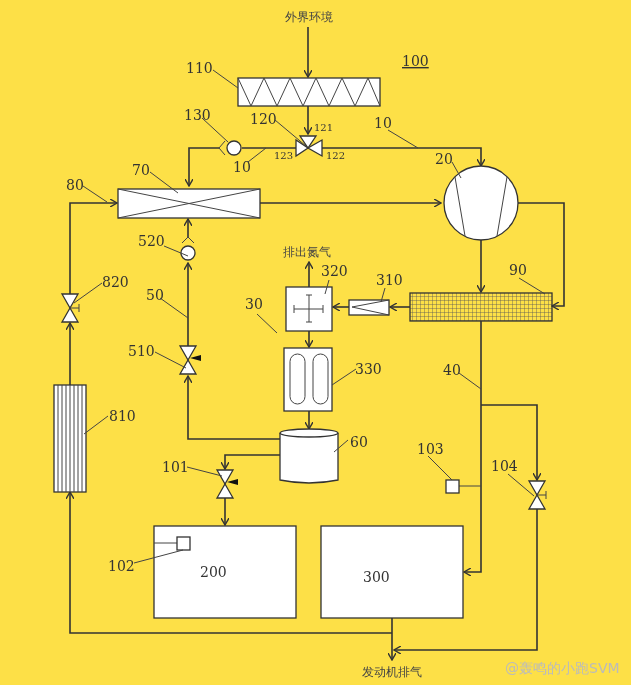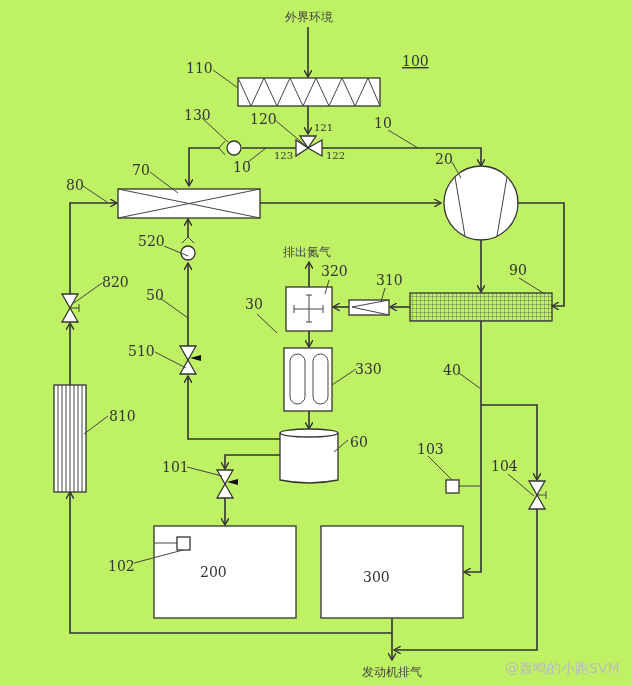"外界环境" #canvas { background: #bef264 -> #fde047 }
